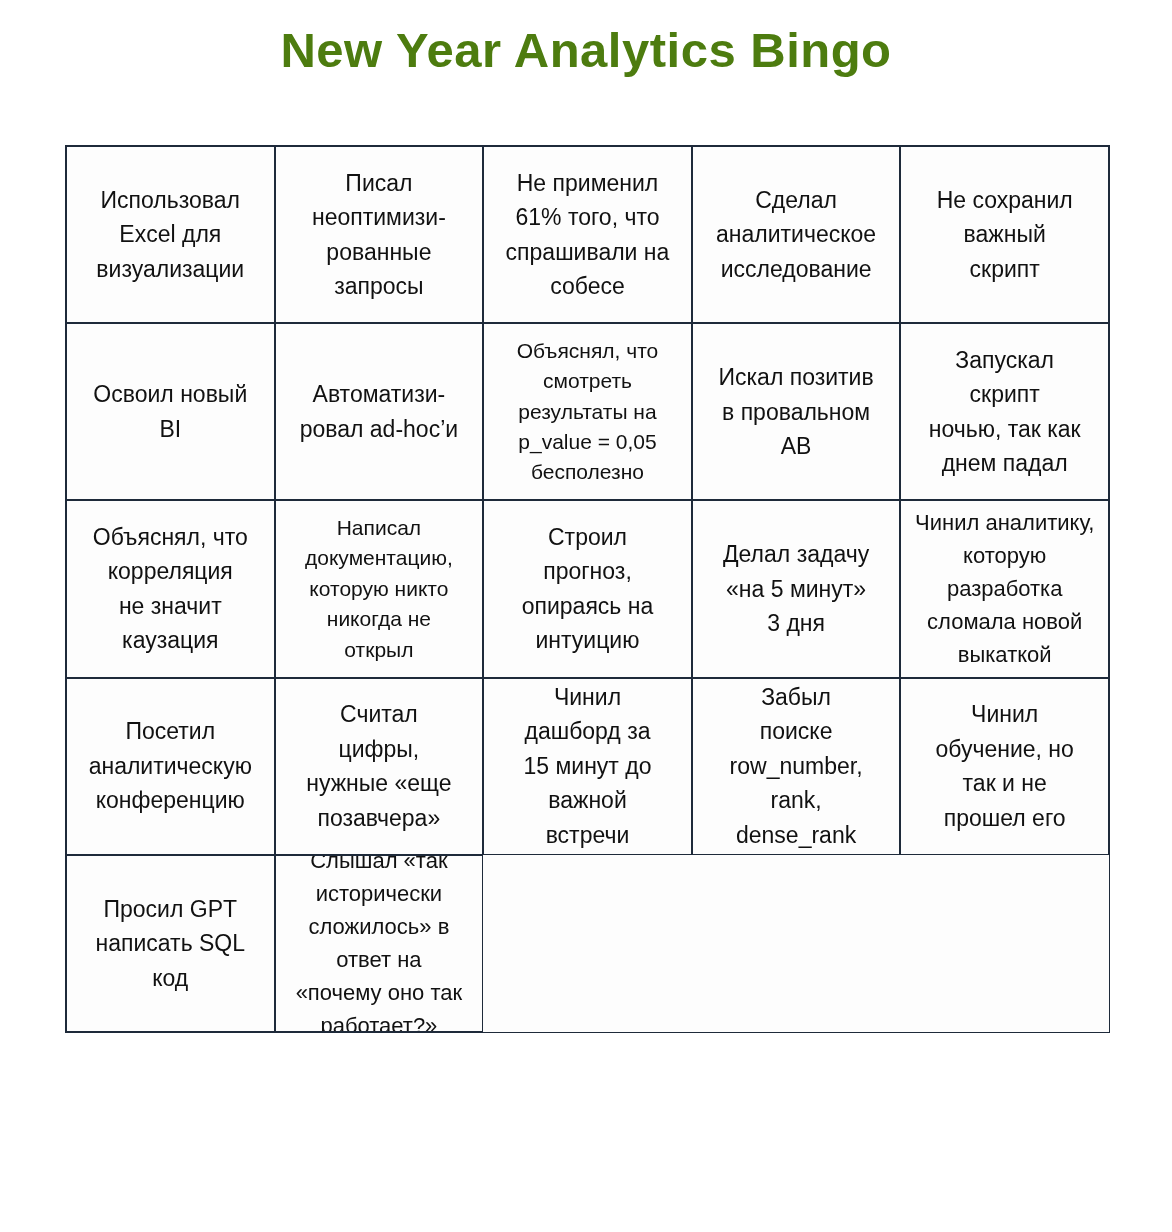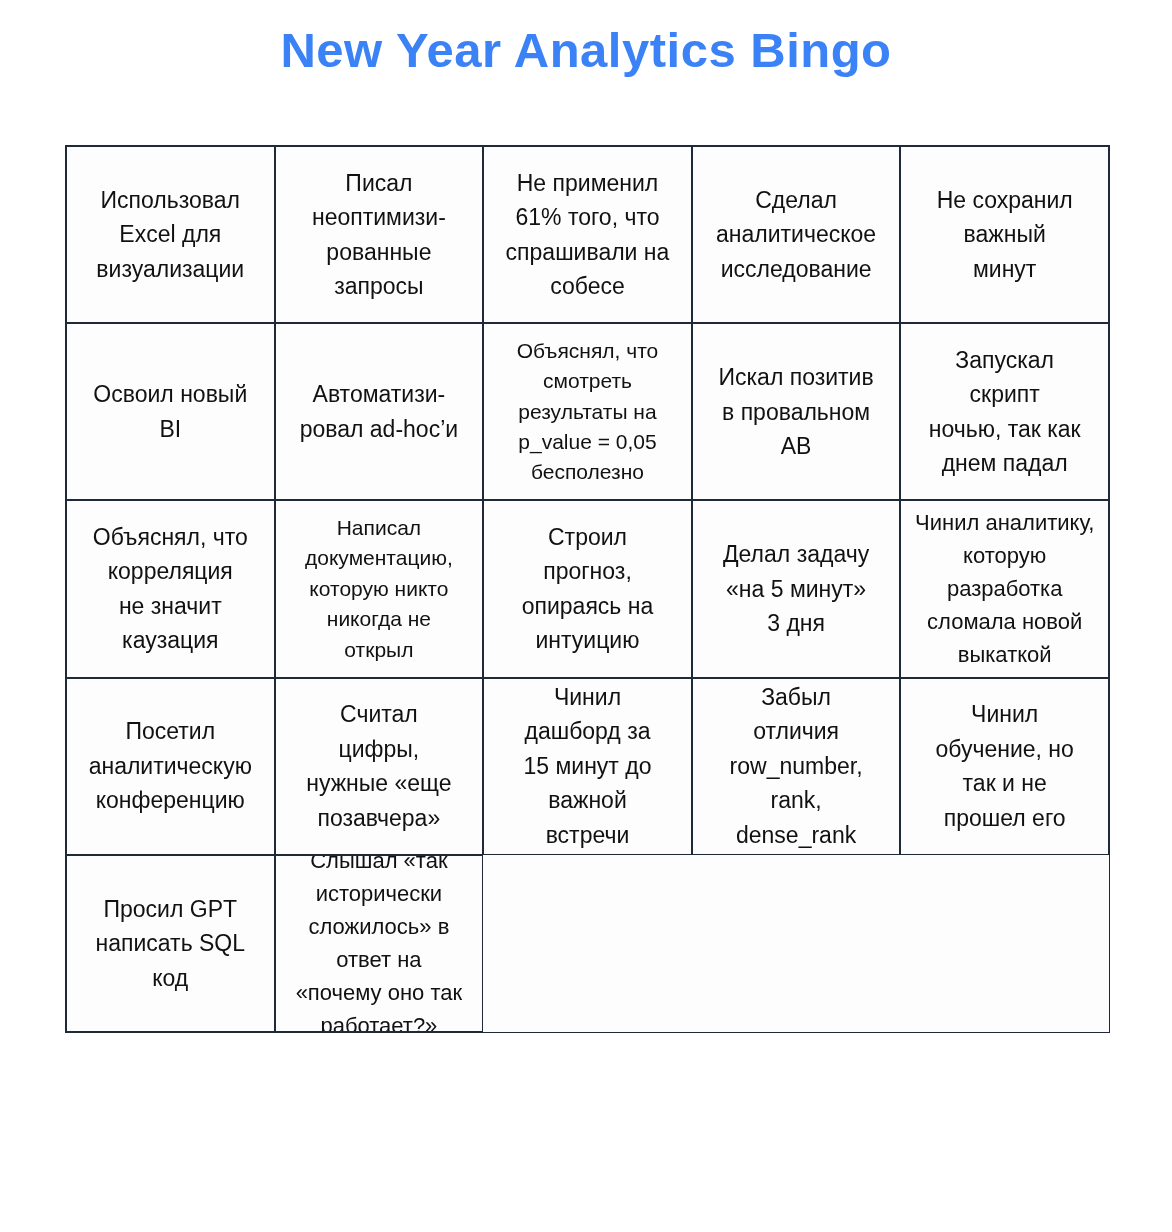"New Year Analytics Bingo" .title { color: #3b82f6 -> #4d7c0f }
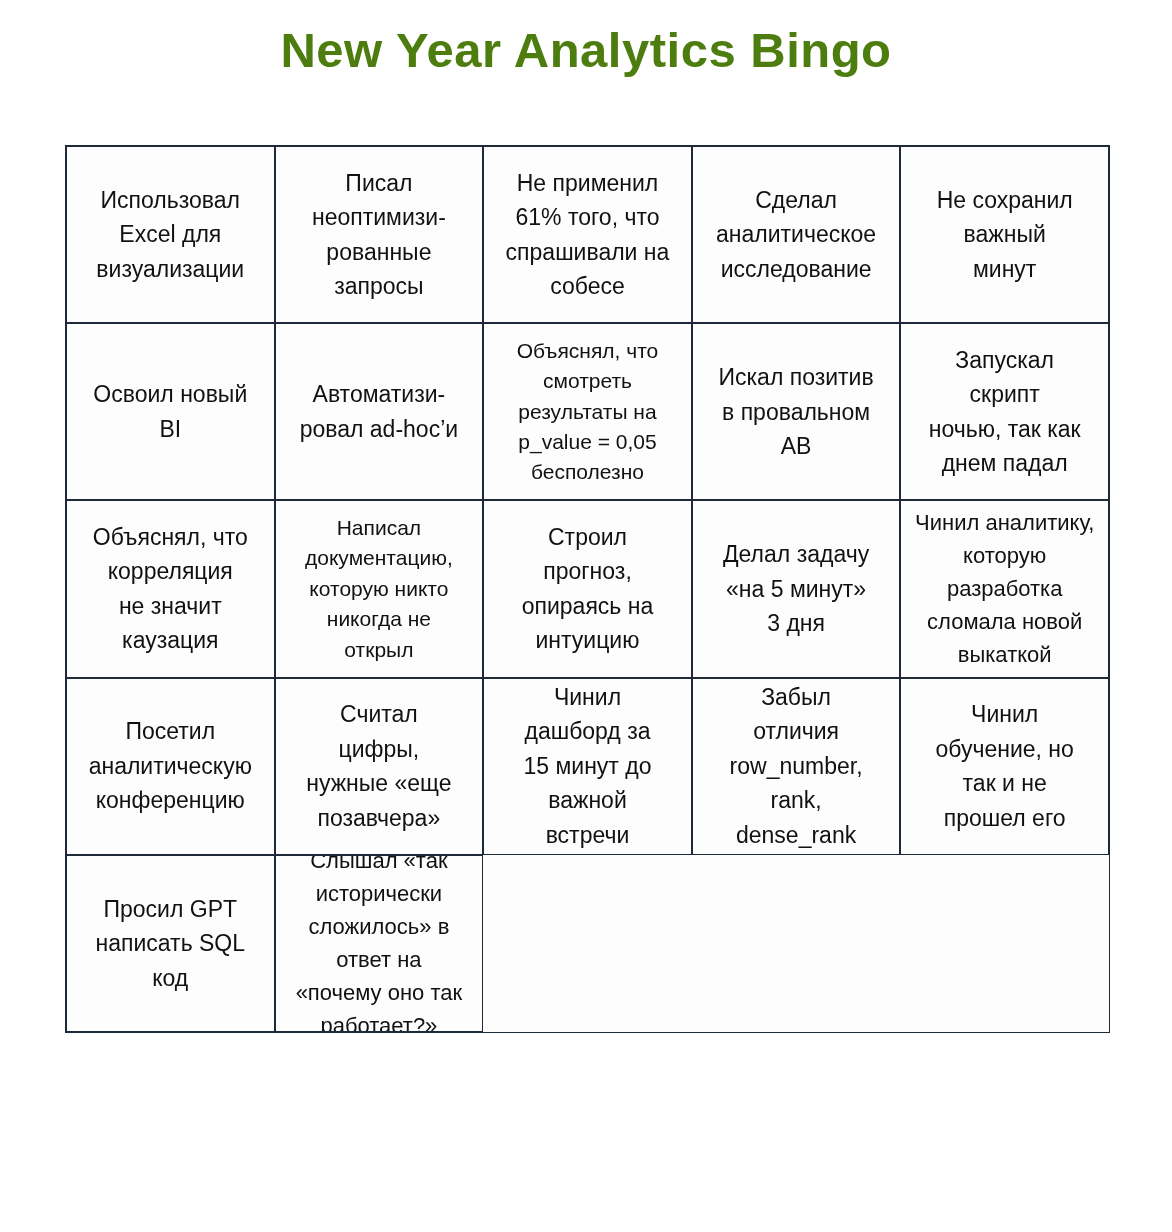"Не сохранил" div.cell { text: минут -> скрипт }
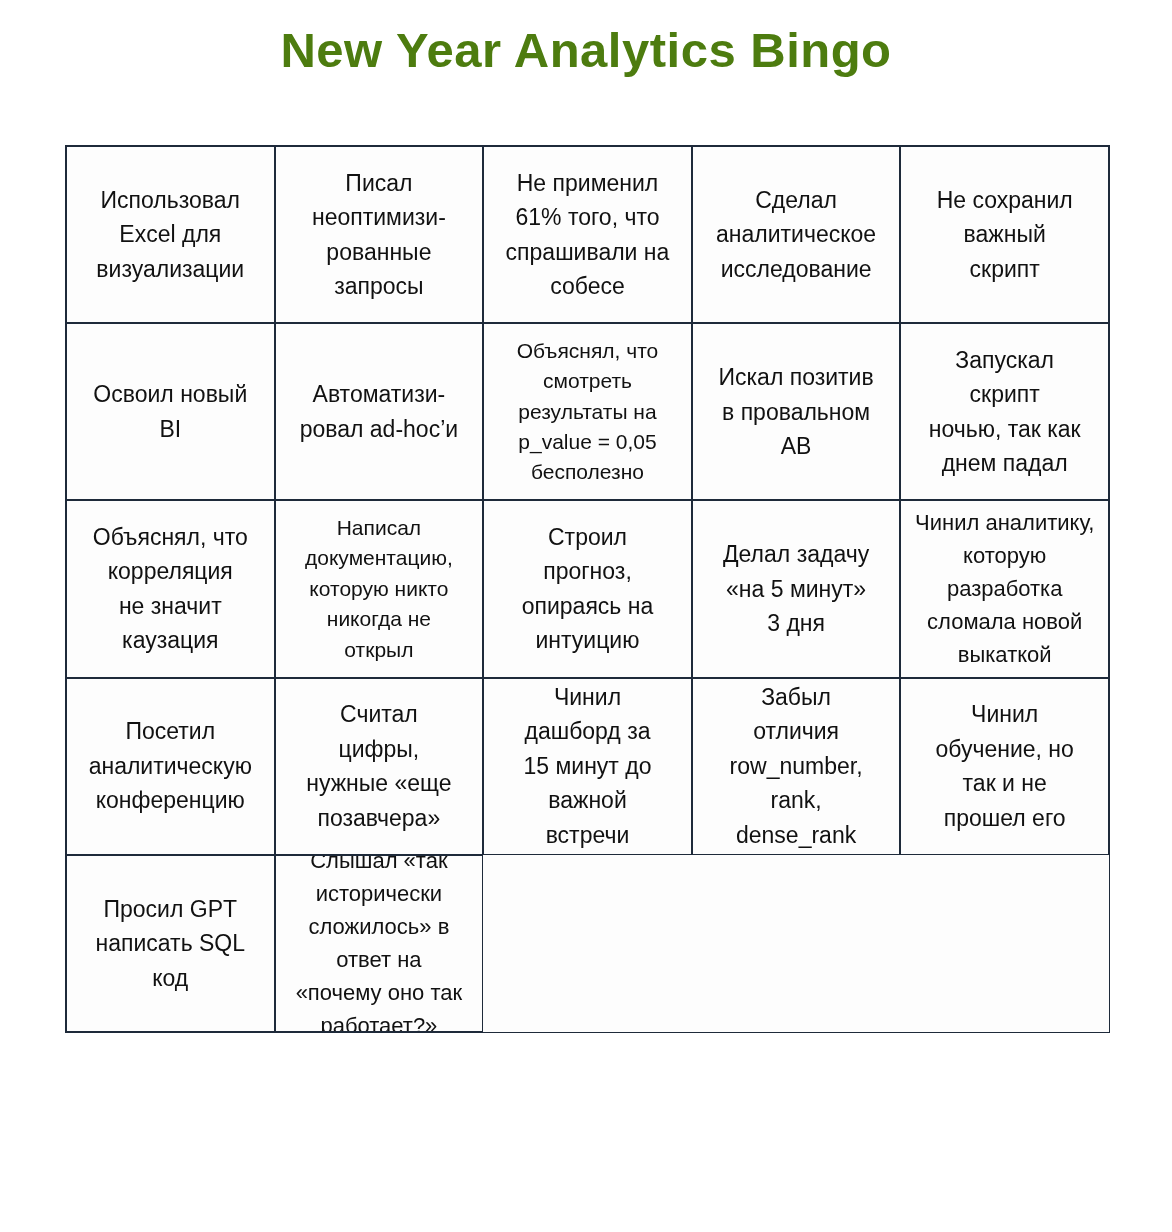"Забыл" div.cell { text: отличия -> поиске }
